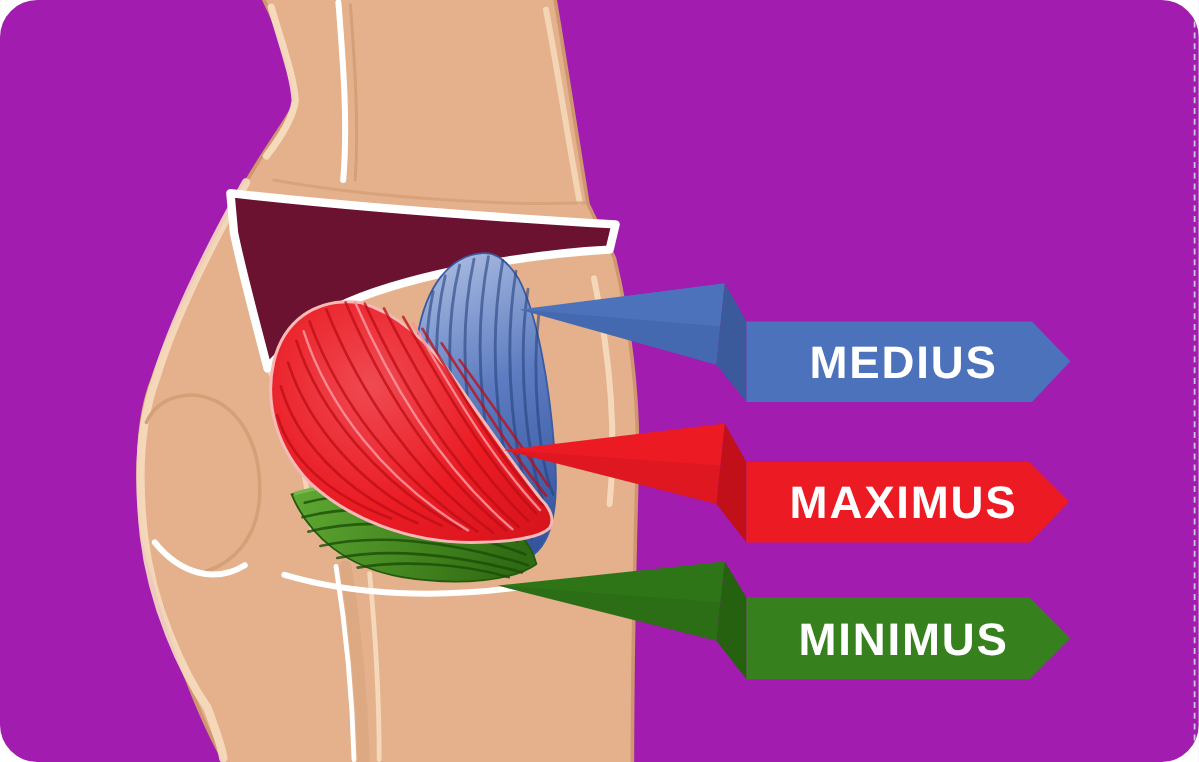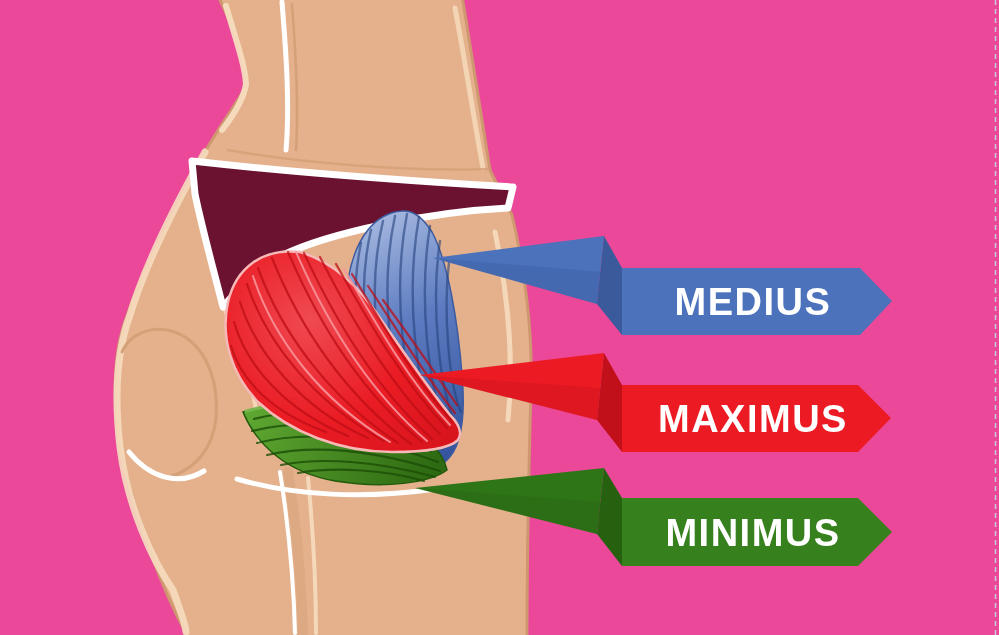"MEDIUS" .stage { background: #ec4899 -> #a21caf; border-radius: none -> 31px }
